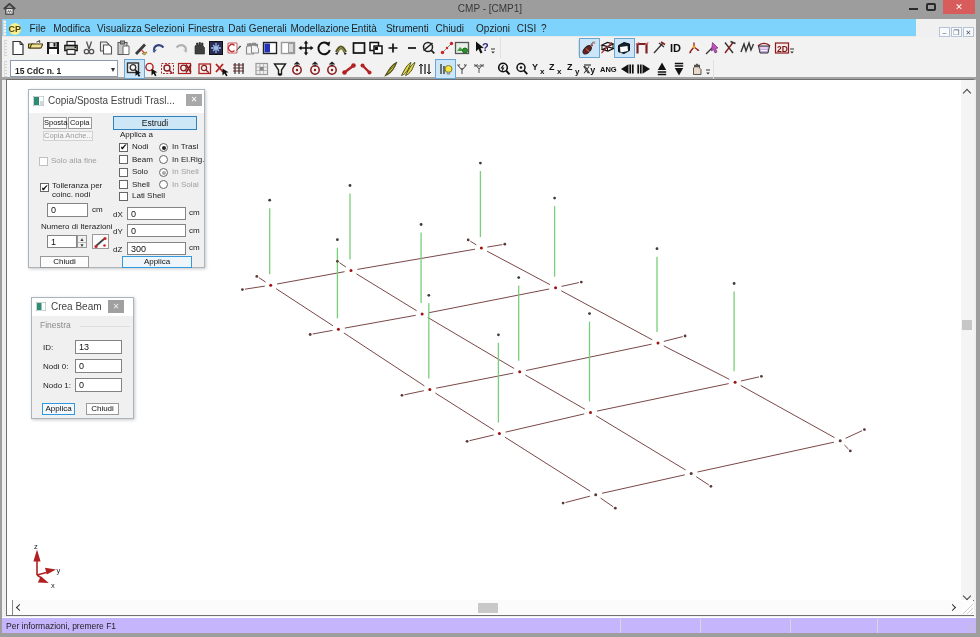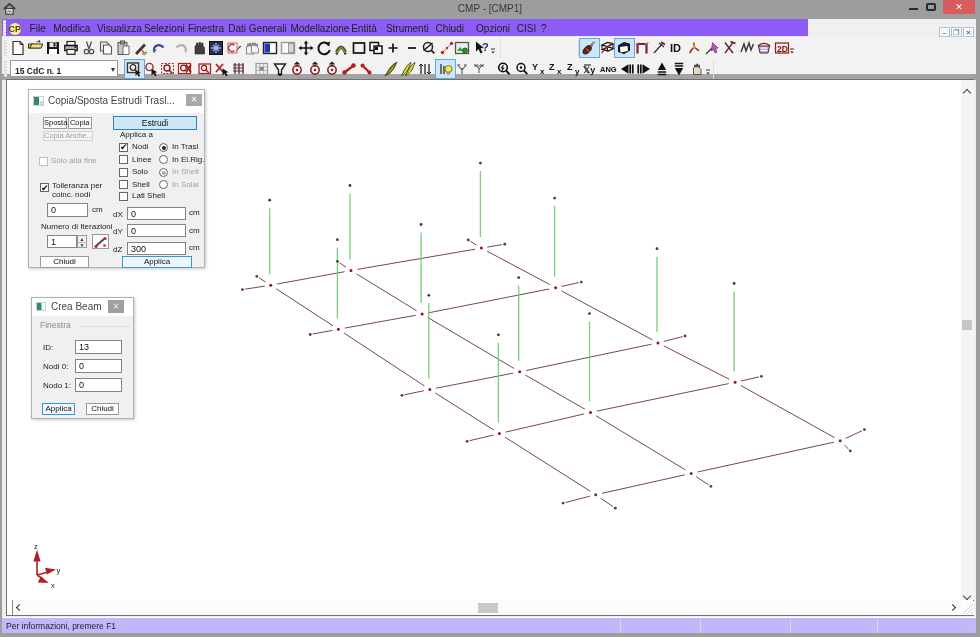"CP" #menubar { background: #8b5cf6 -> #7dd3fc; width: 808px -> 916px }
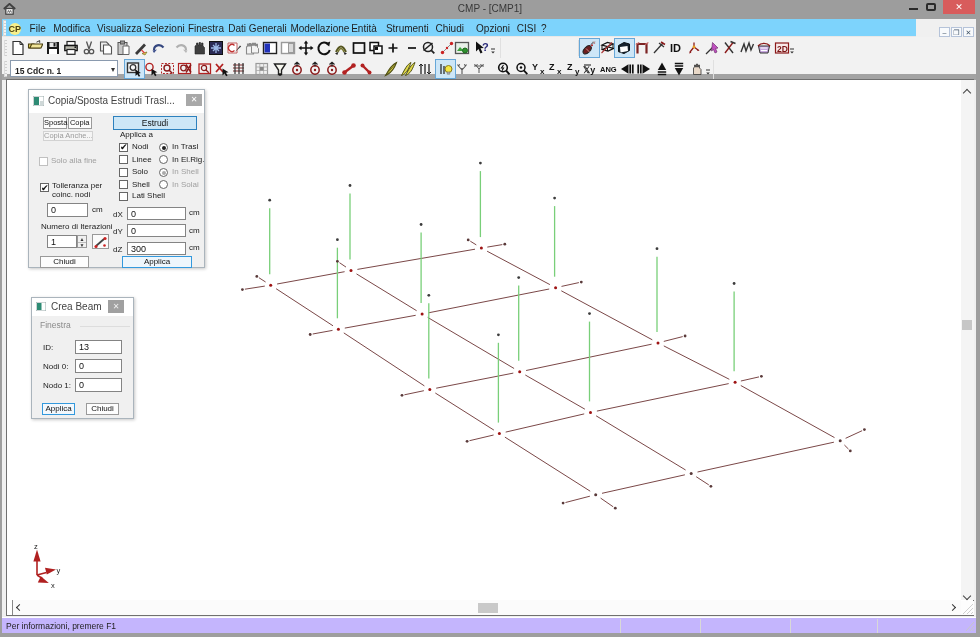"15 CdC n. 1" #toolbar2 { border-bottom: 6px solid #a3a3a3 -> 3px solid #a3a3a3 }
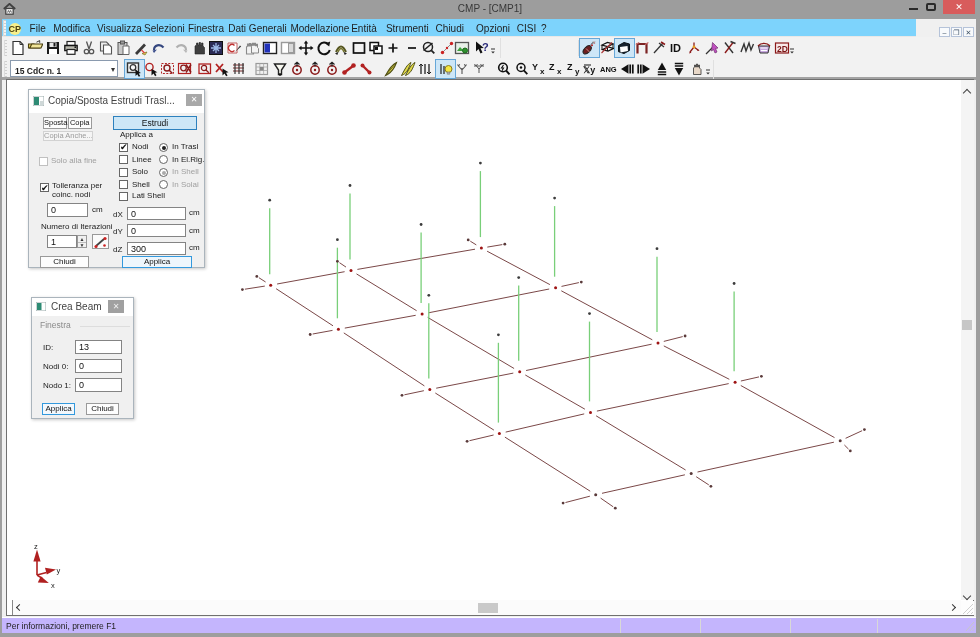"Linee" div.abs { text: Linee -> Beam }
